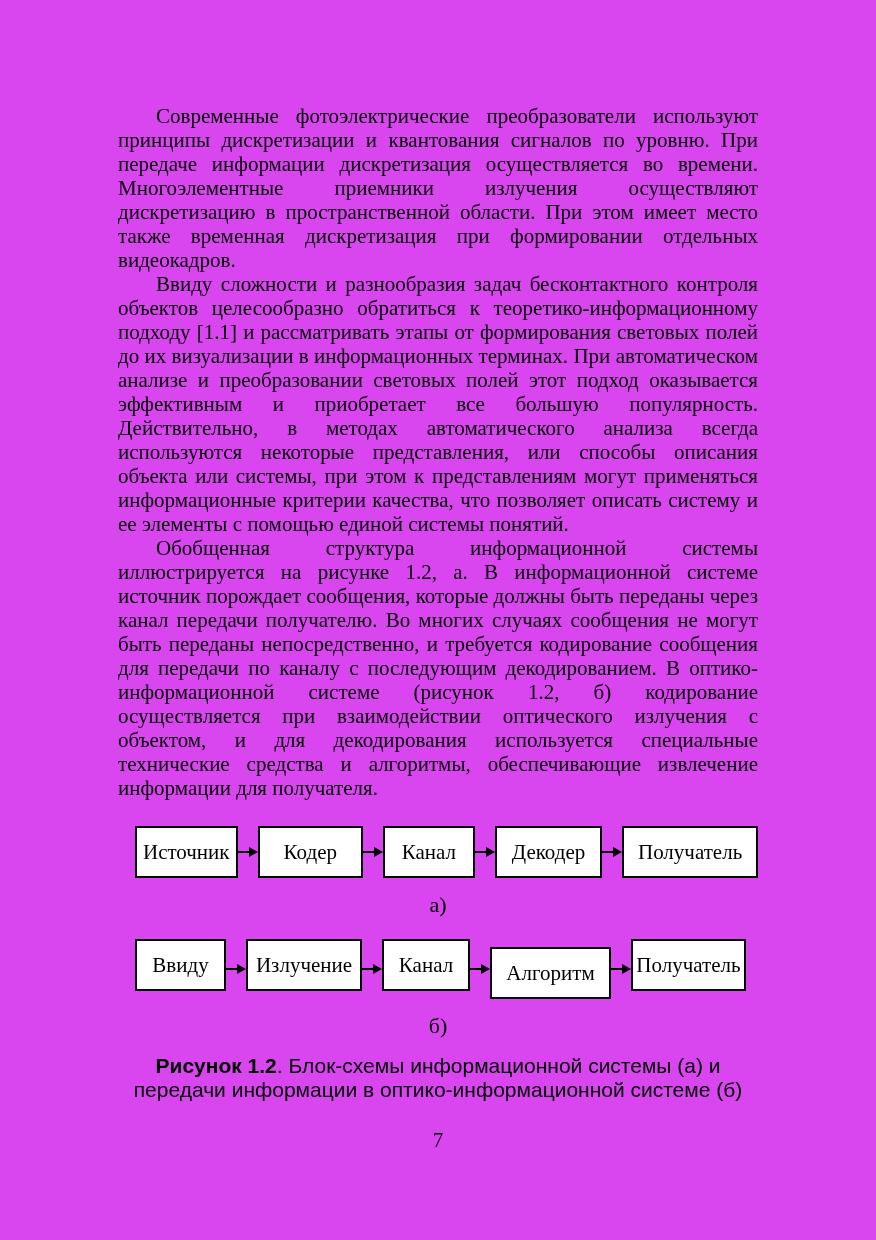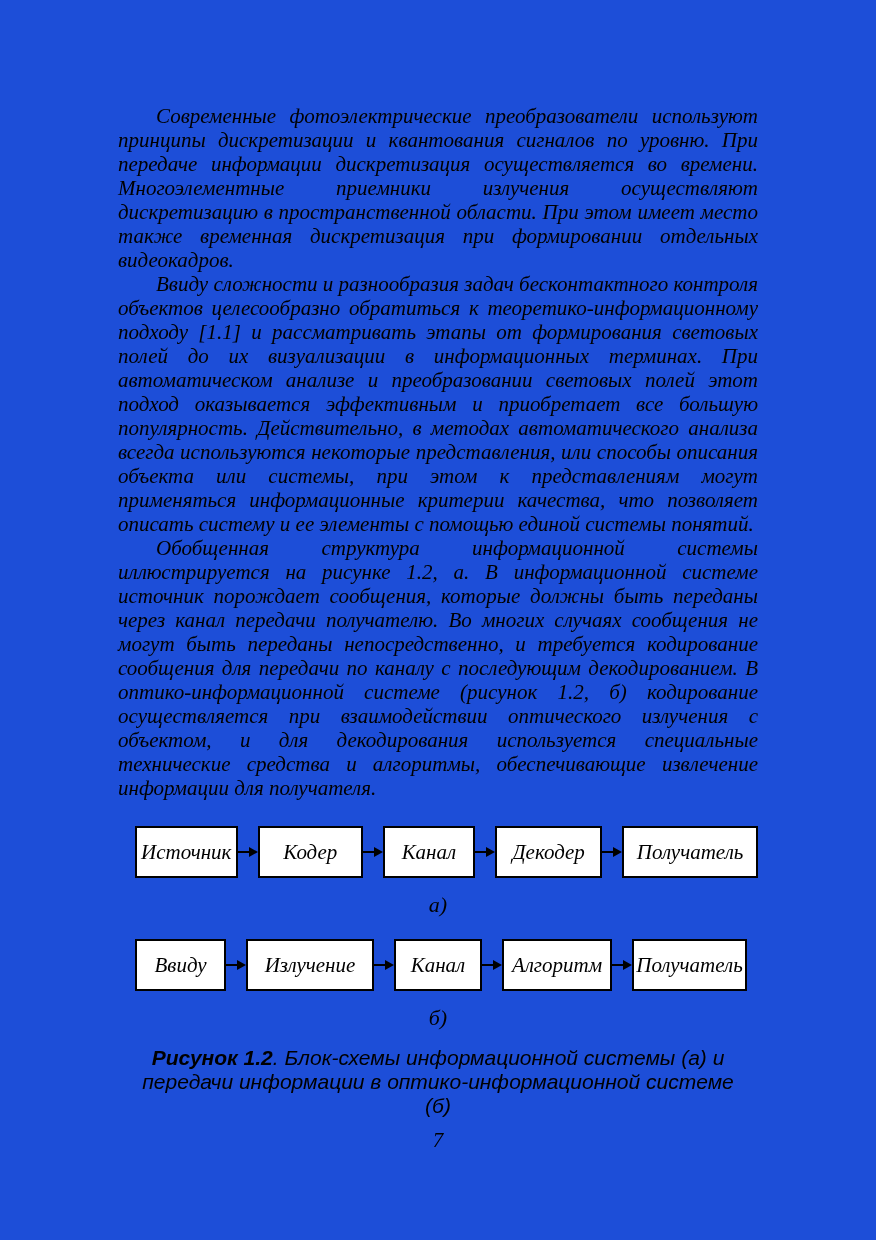"Современные фотоэлектрические" .page { background: #1d4ed8 -> #d946ef; font-style: italic -> none }
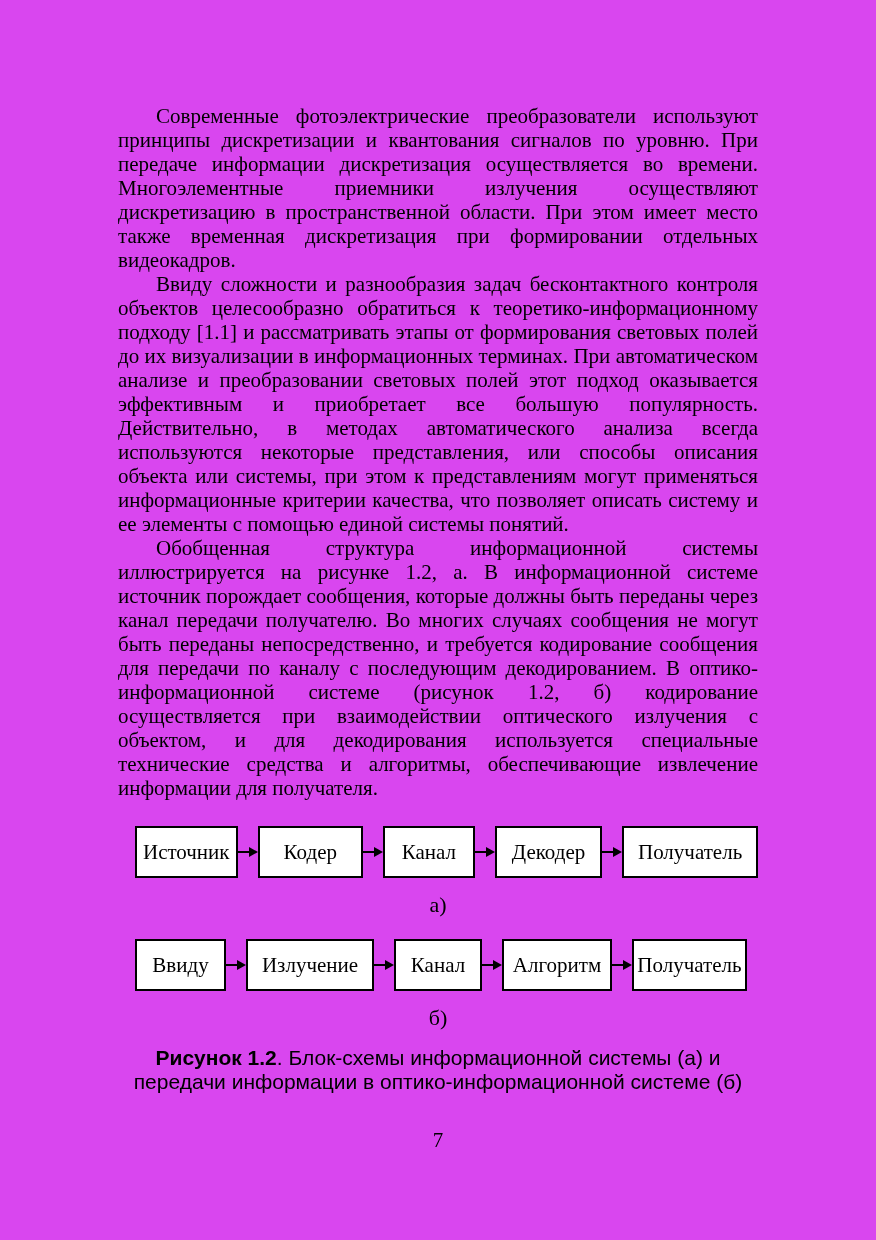"Излучение" .bb2 { width: 128px -> 116px }
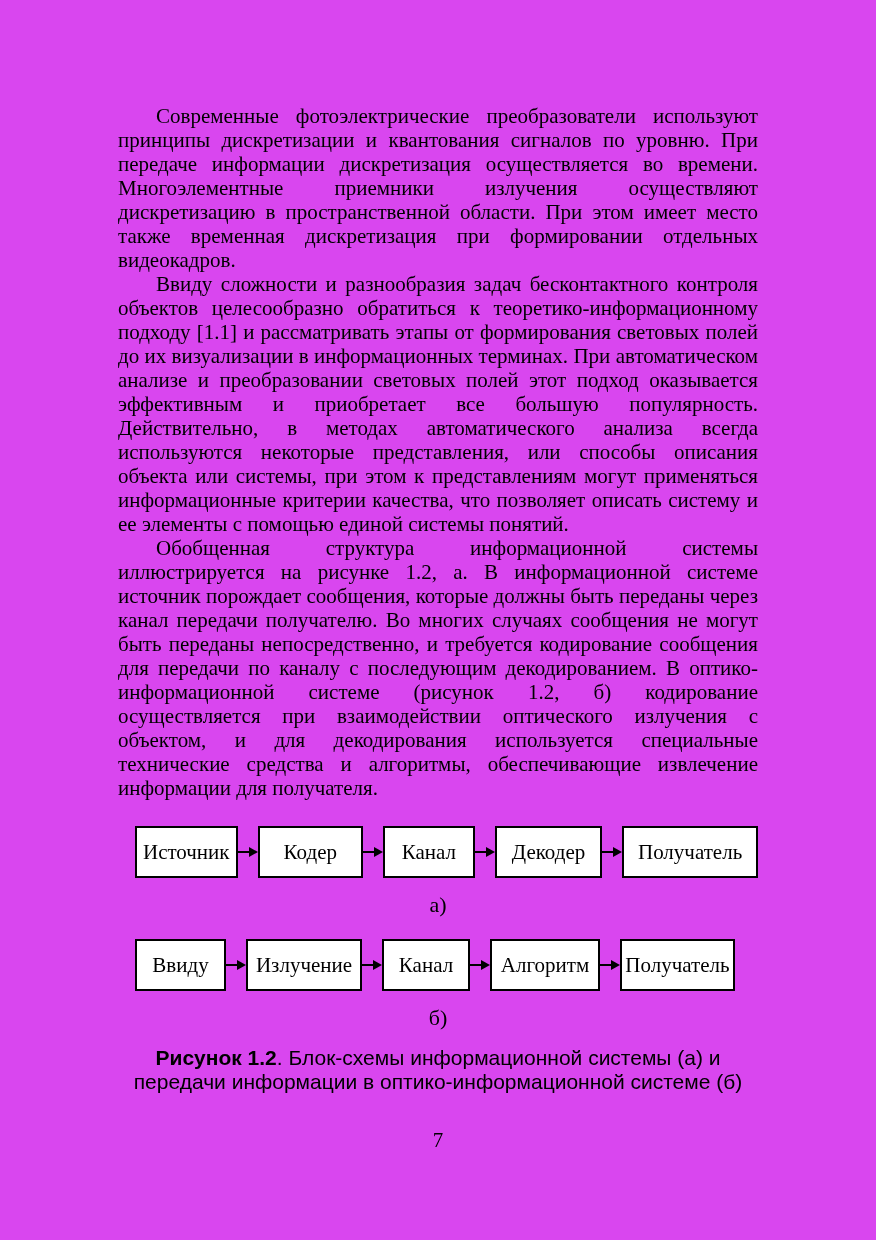"Алгоритм" .bb4 { margin-top: none -> 8px; width: 110px -> 121px }
